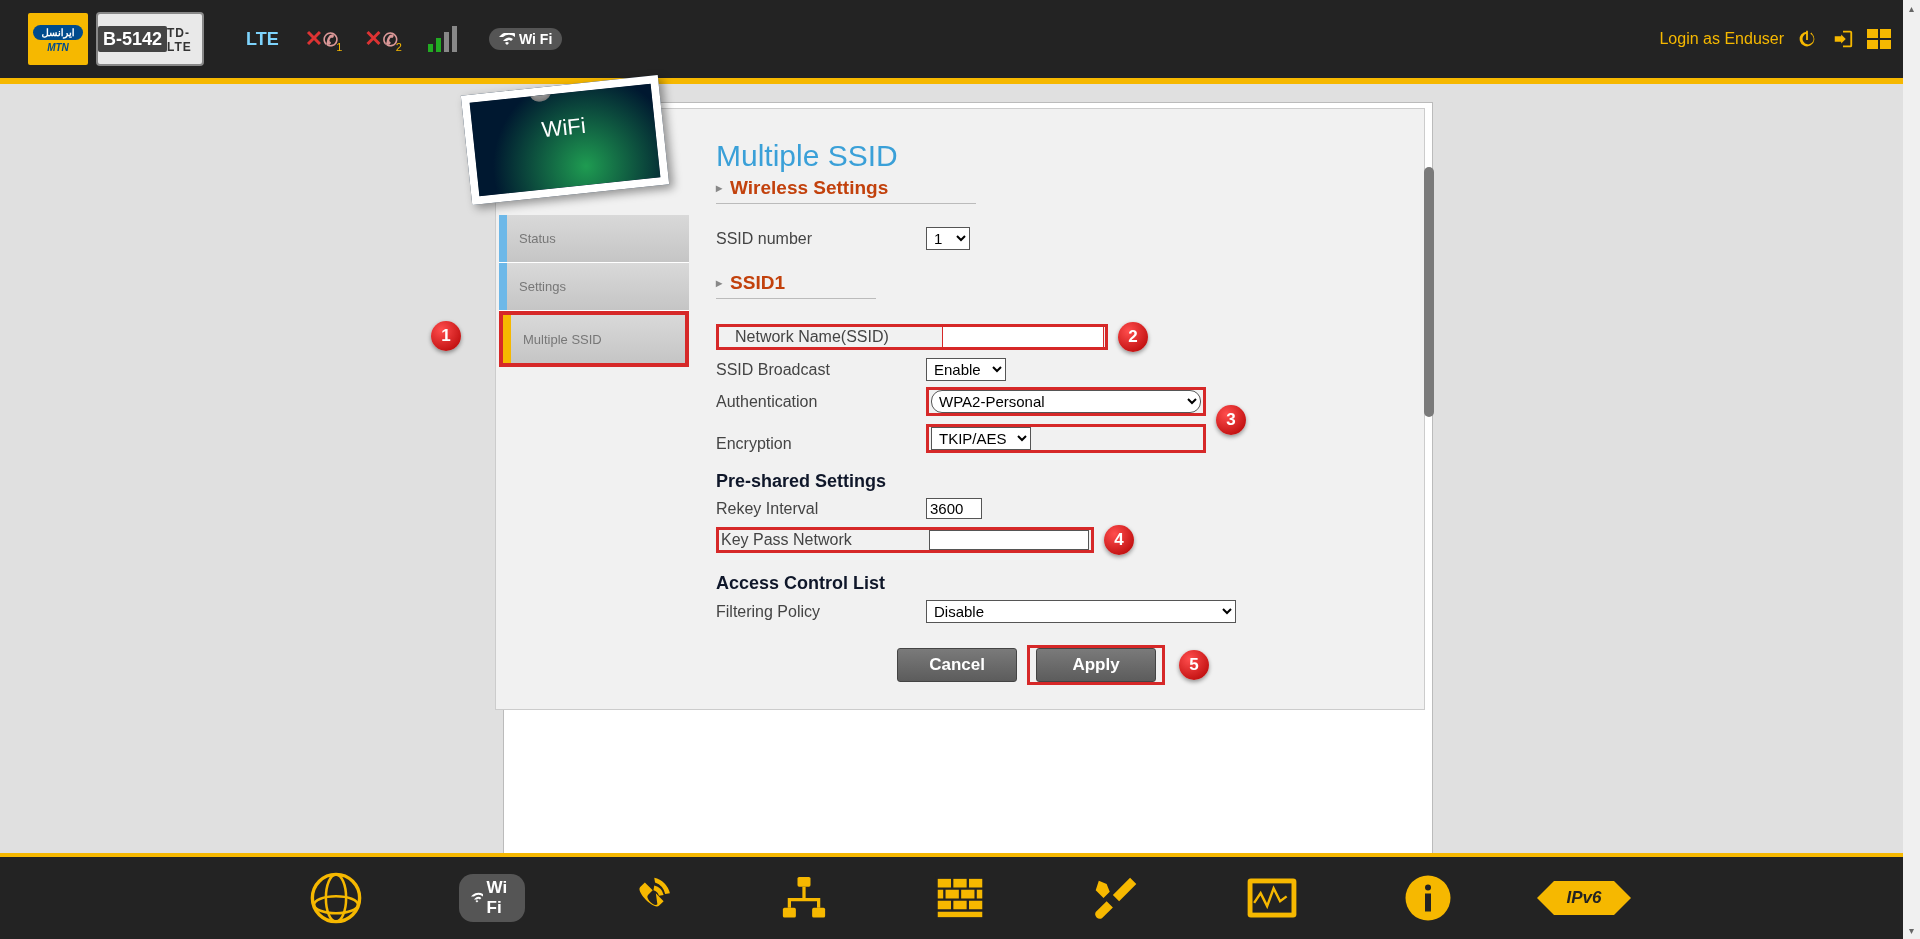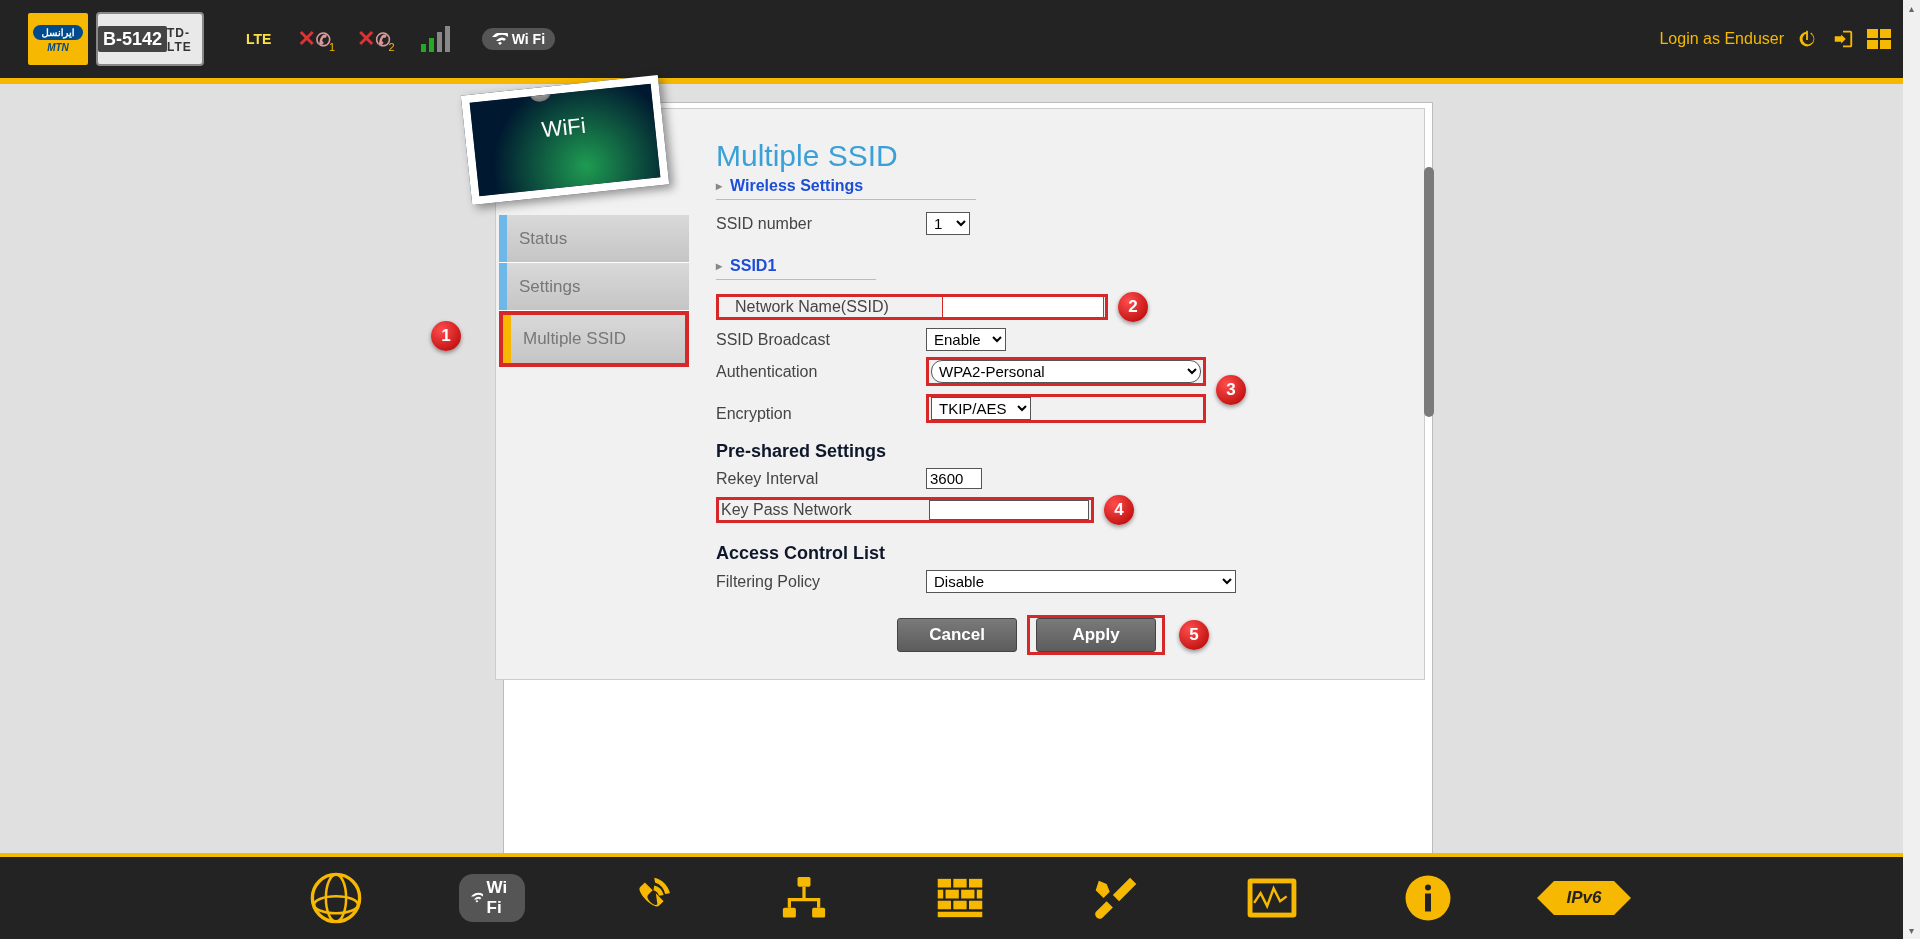"LTE" .lte-label { color: #fde047 -> #7dd3fc; font-size: 14px -> 18px }
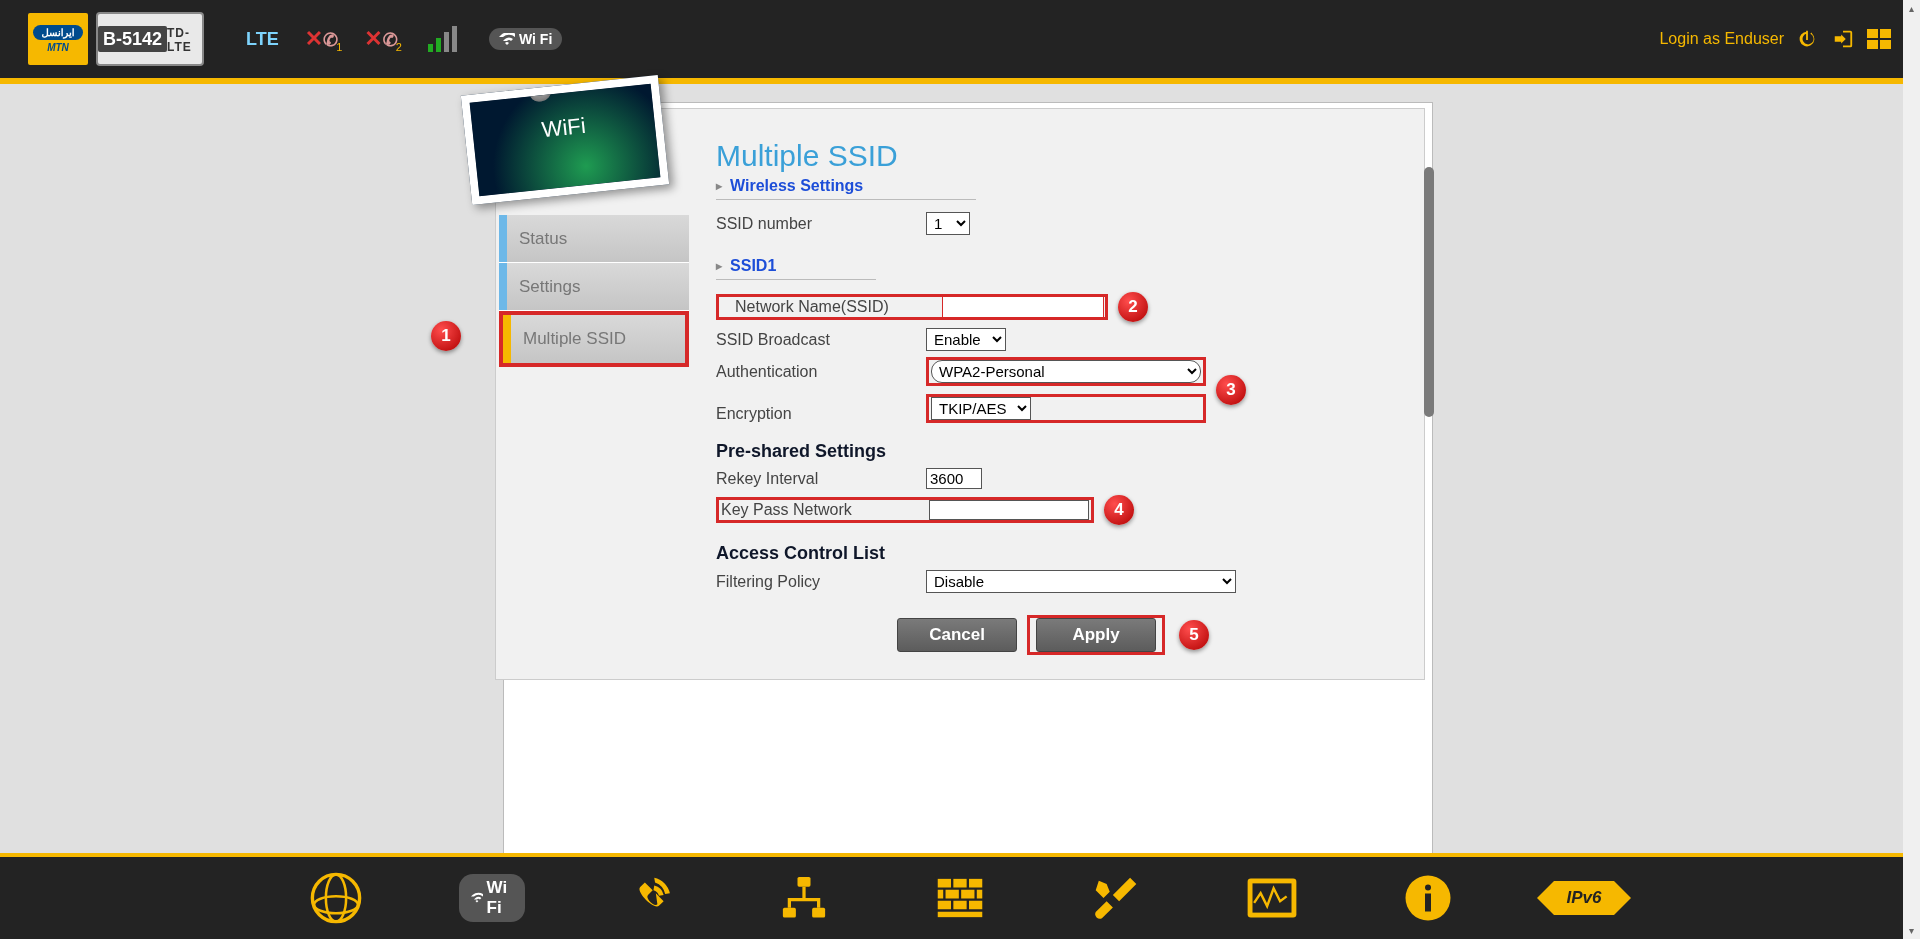"Wireless Settings" .sub-title { color: #1d4ed8 -> #c2410c; font-size: 16px -> 19px; margin-bottom: 12px -> 23px }
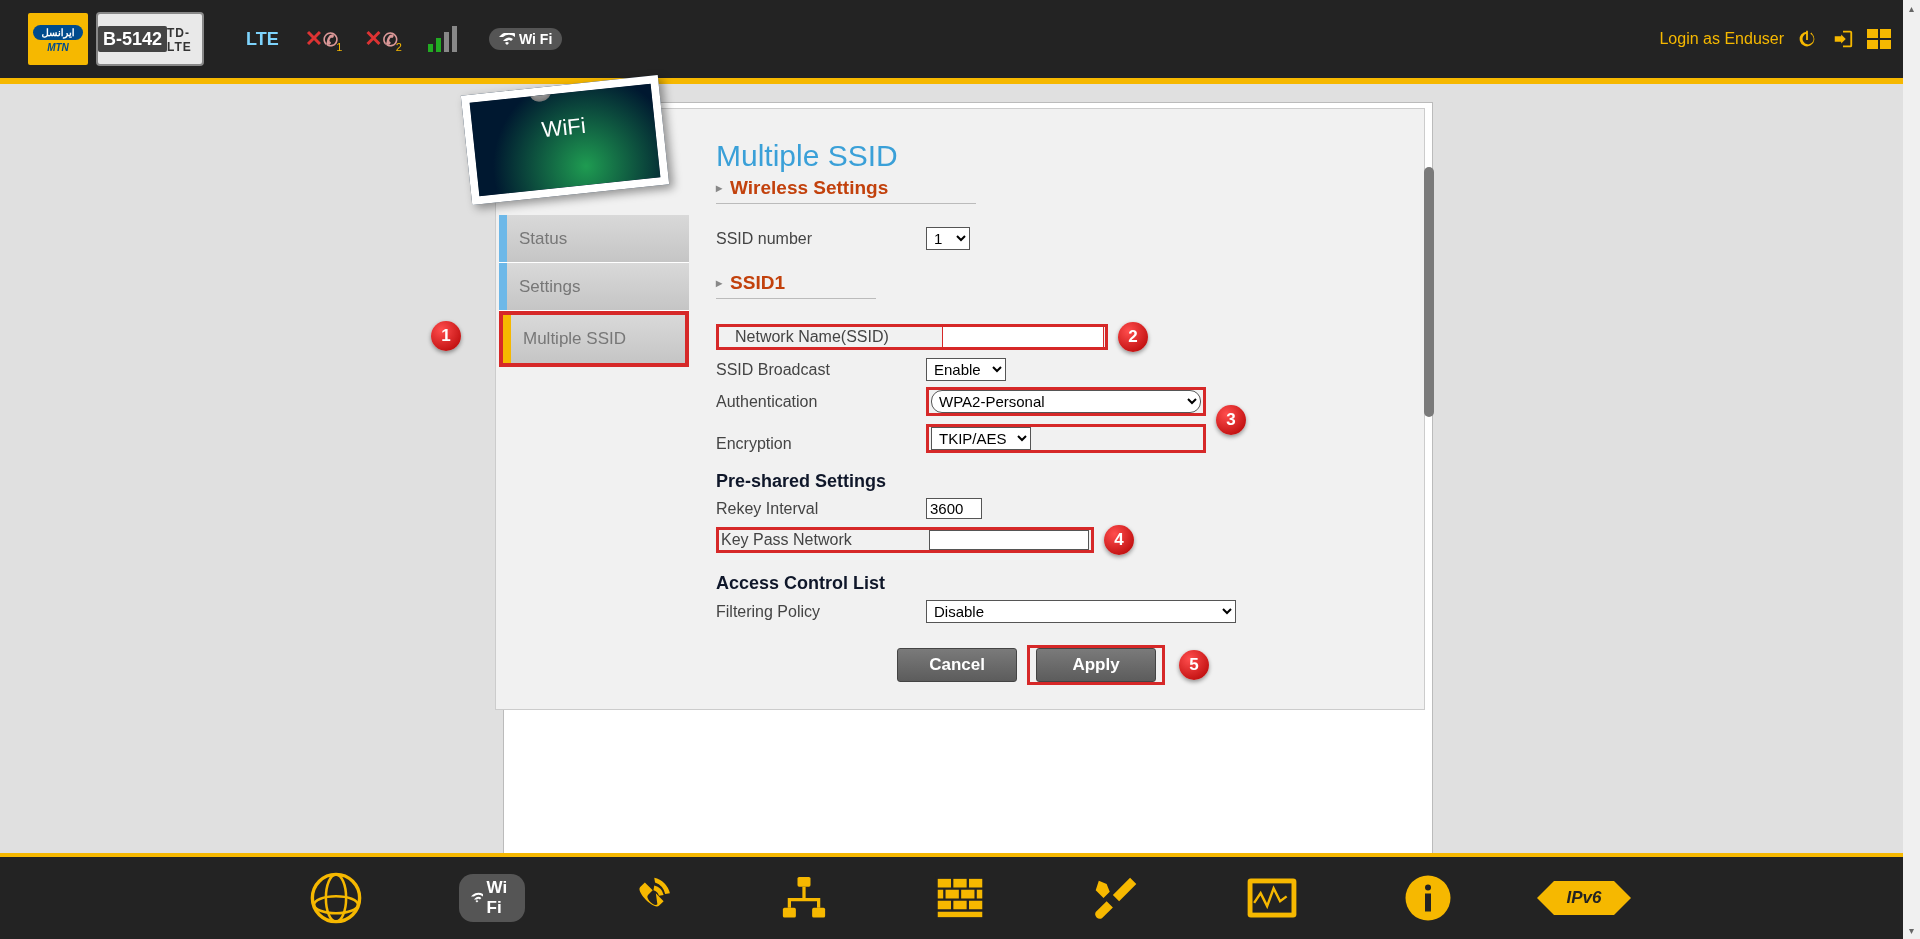"Status" .nav-item { font-size: 17px -> 13px }
